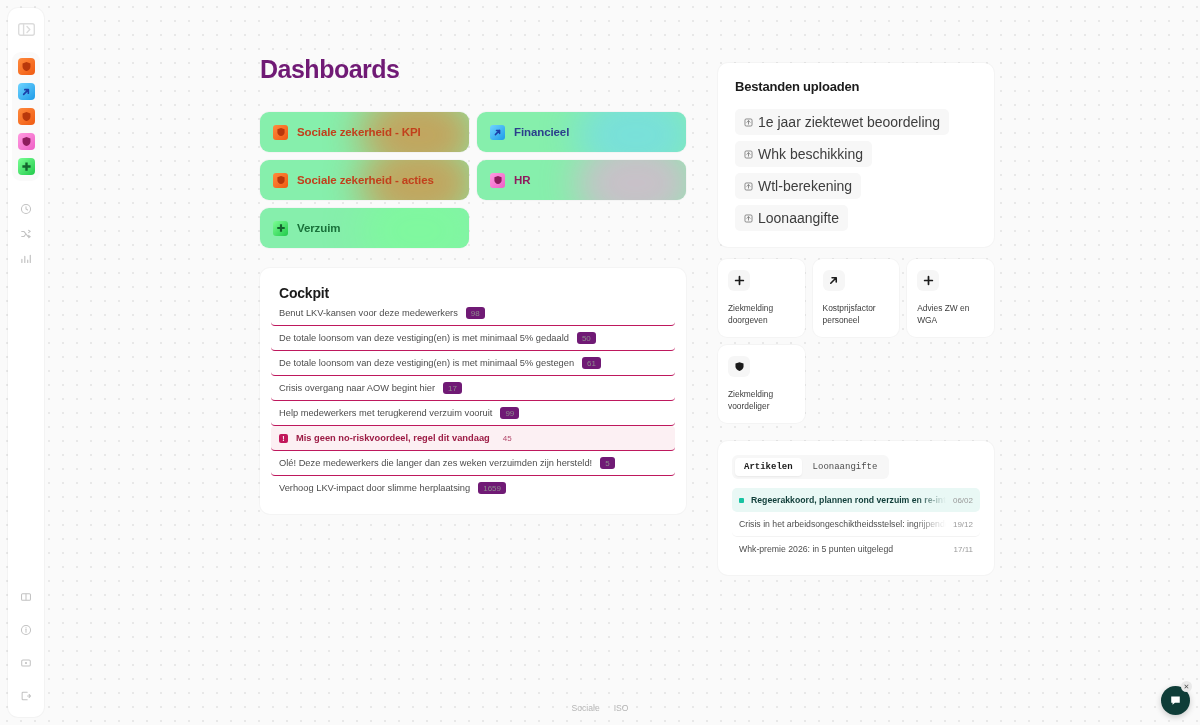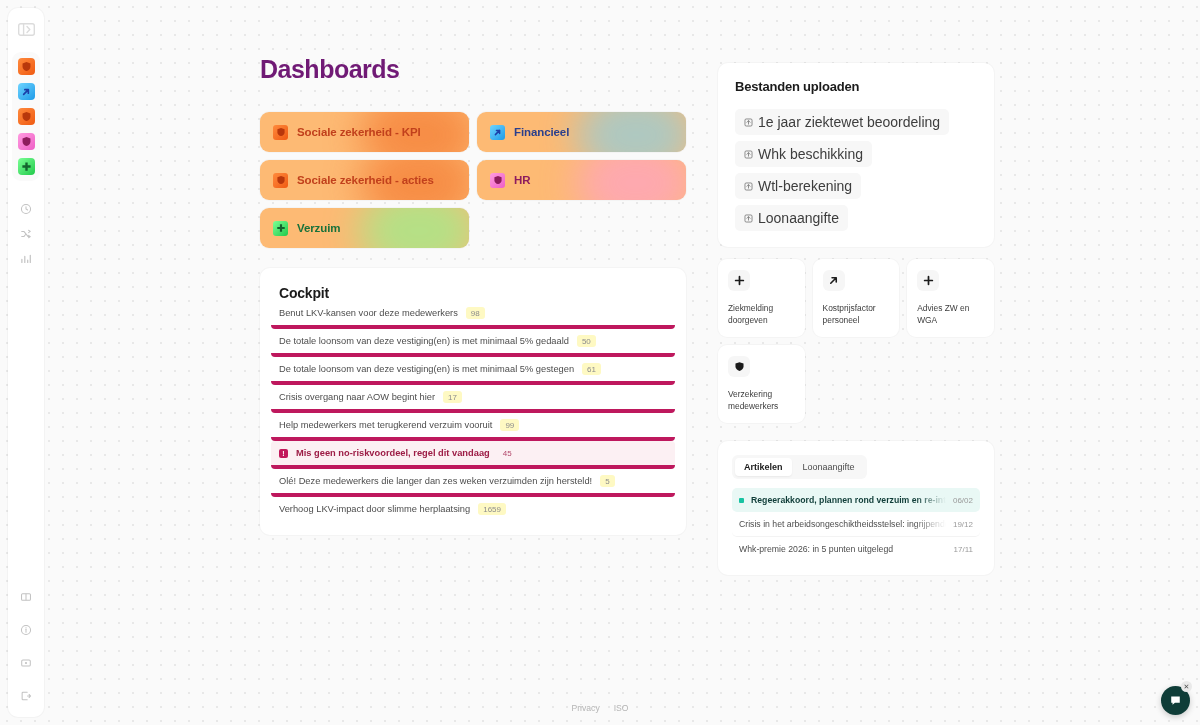"Sociale zekerheid - KPI" .dash-card { background: #fdba74 -> #86efac }
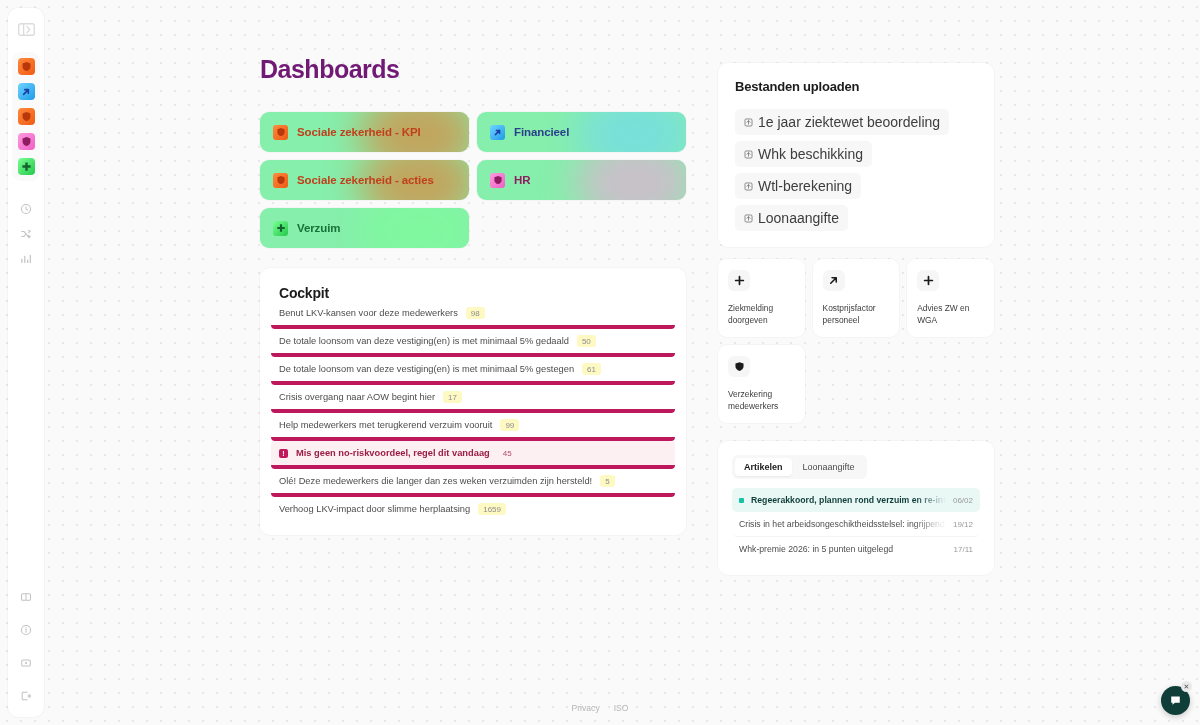"Benut LKV-kansen voor deze medewerkers" .ck-row { border-bottom: 4px solid #be185d -> 1px solid #be185d }
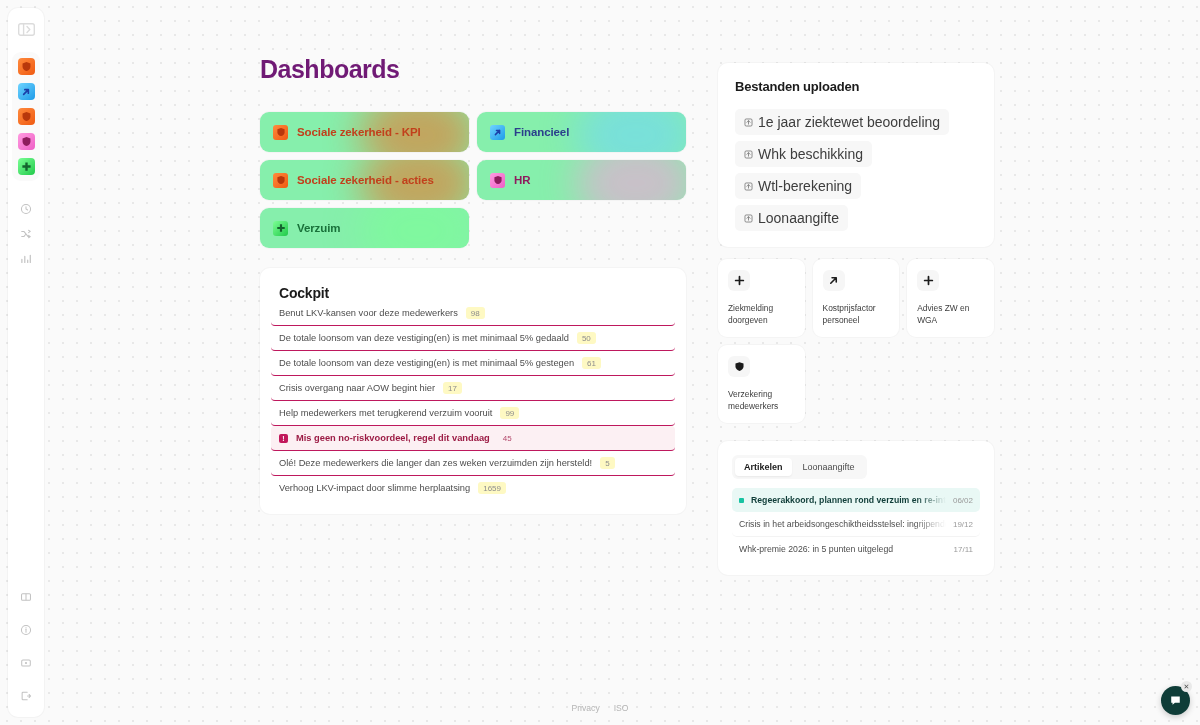"98" .ck-badge { background: #fef9c3 -> #701a75 }
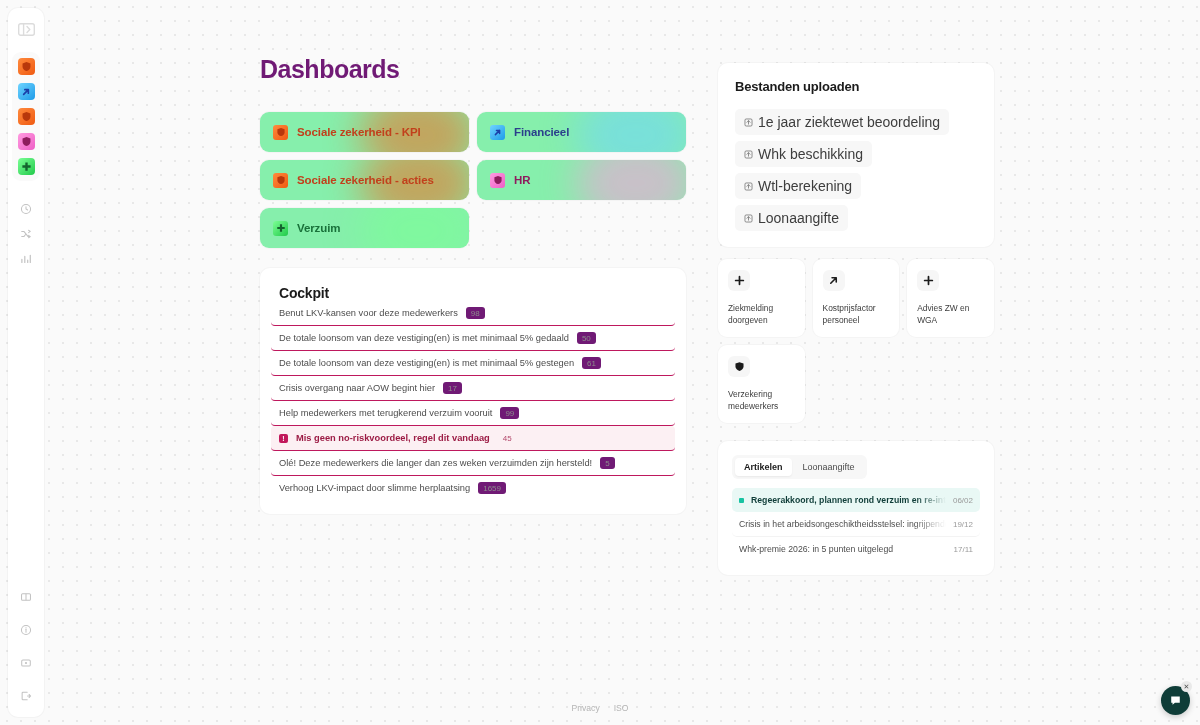"Verzekering medewerkers" span.tile-label { text: Verzekering medewerkers -> Ziekmelding voordeliger }
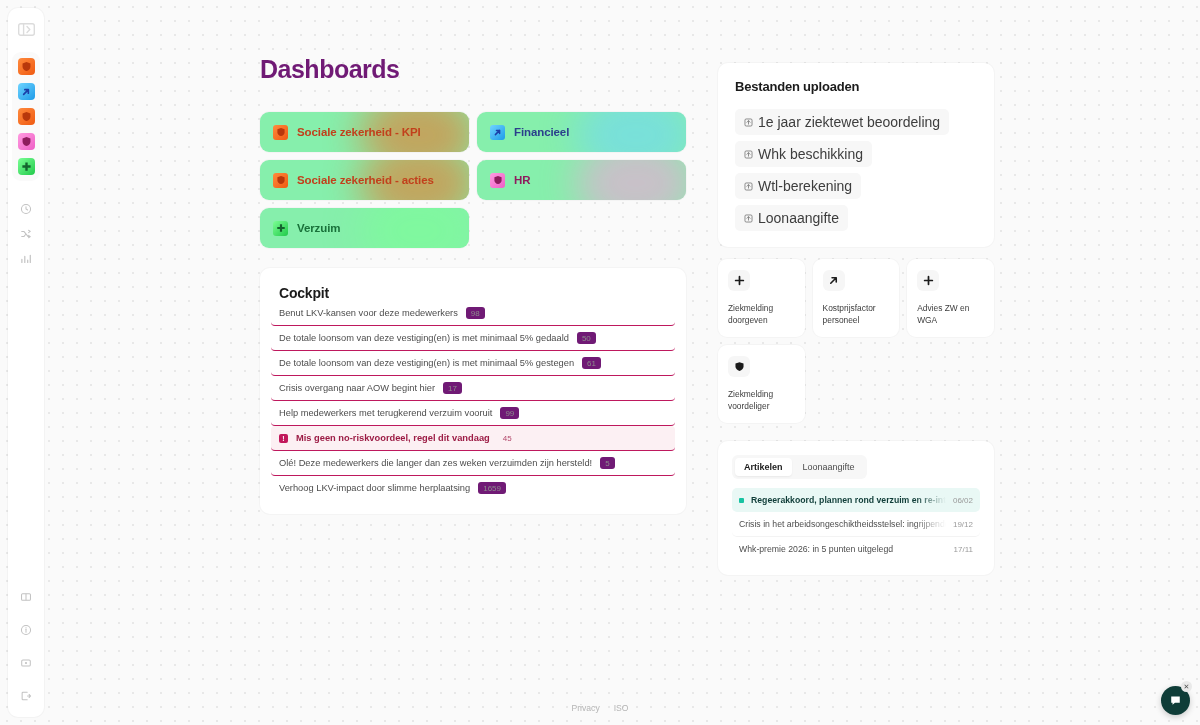"Artikelen" .tabs { font-family: none -> Liberation Mono, monospace }
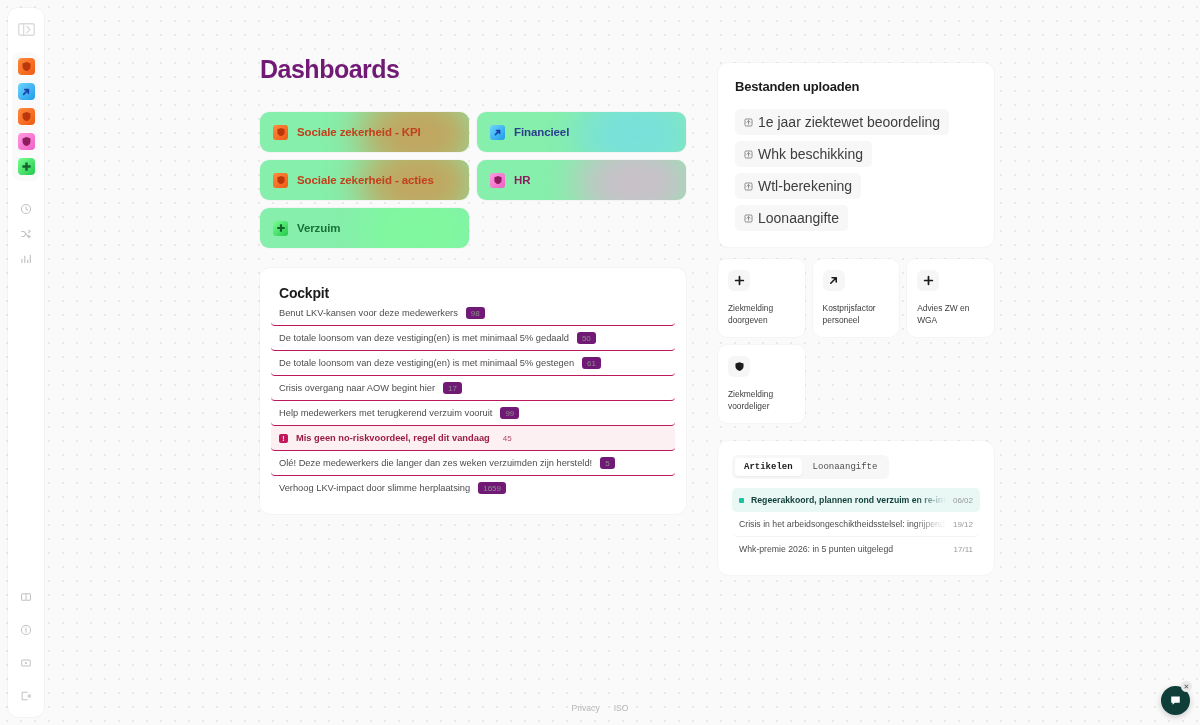"Privacy" span { text: Privacy -> Sociale }
